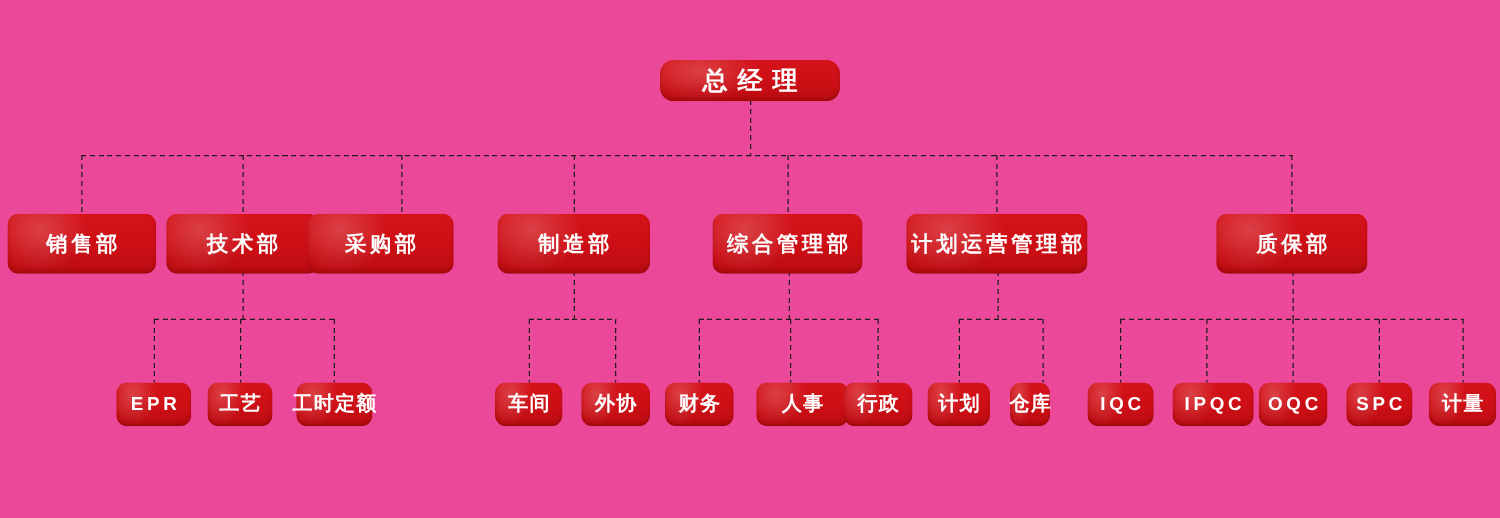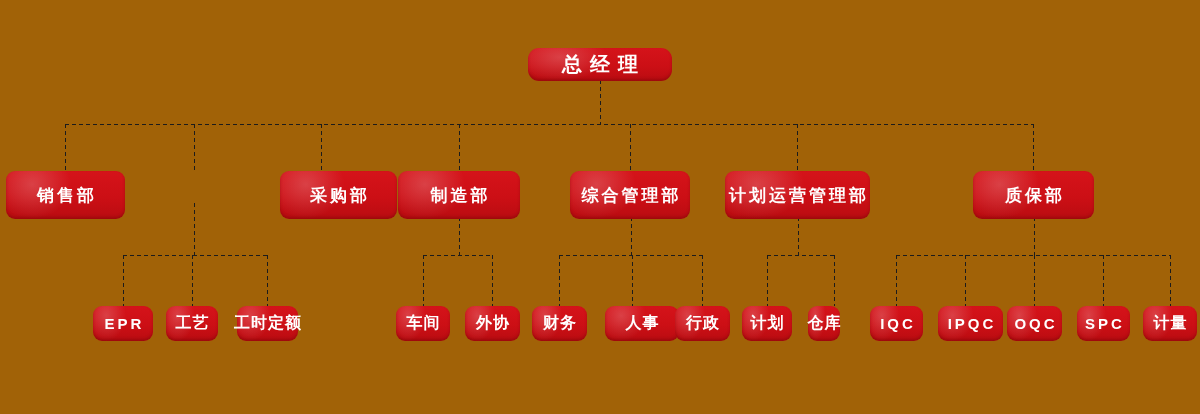"总经理" .canvas { background: #a16207 -> #ec4899 }
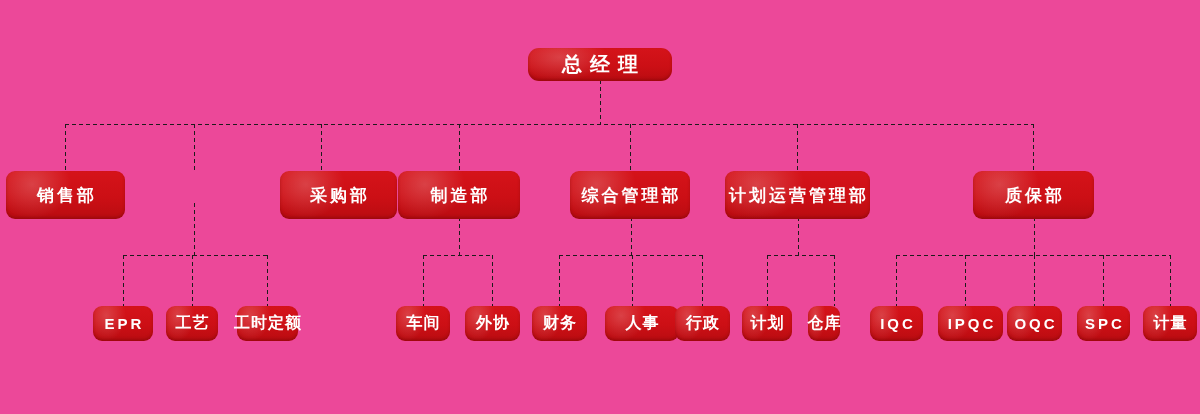"技术部" div.node { html: none -> <div>技术部</div> }
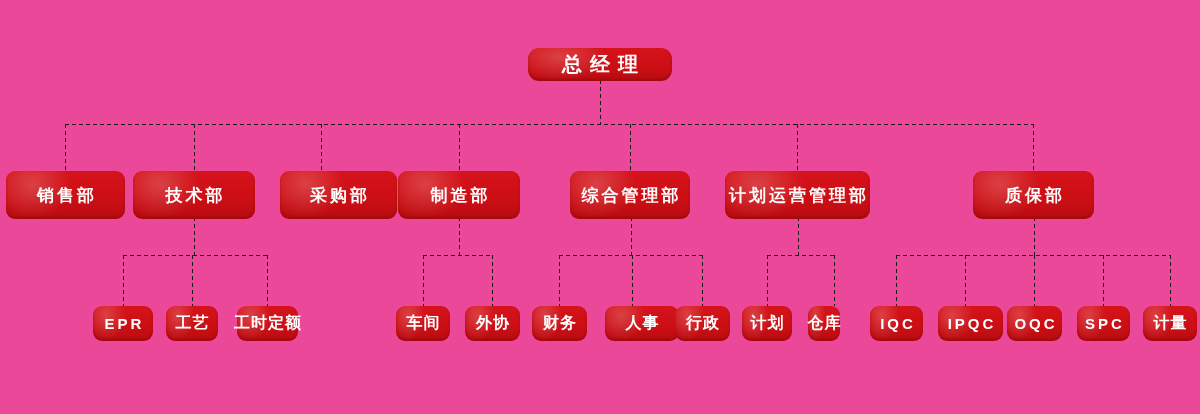"采购部" div.node { left: 280px -> 246px }
